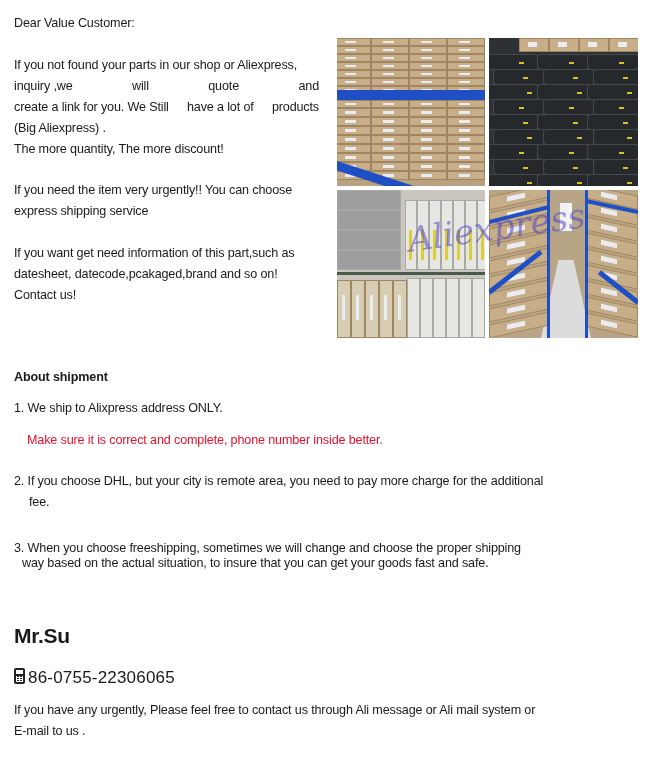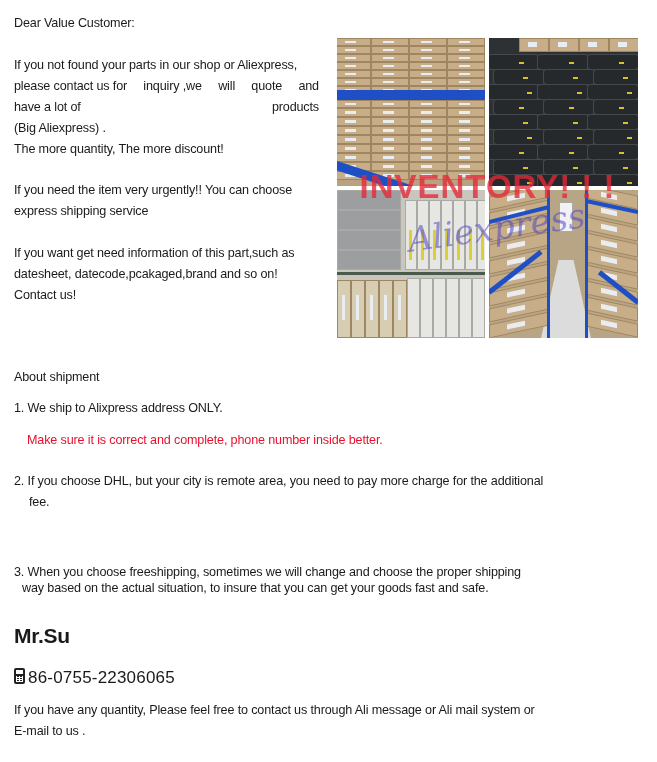"please contact us for" span { html: <span>please contact us for</span> -> none }
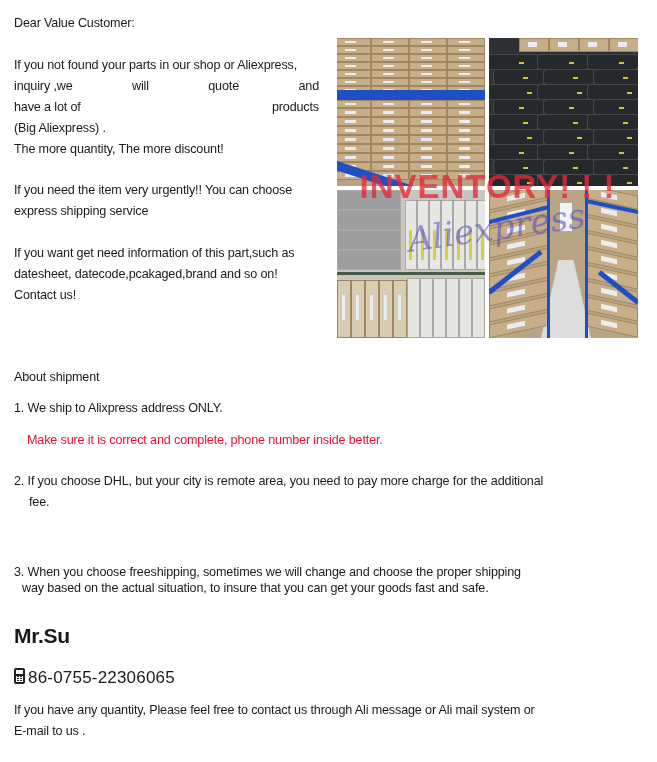"create a link for you." span { html: none -> <span>create a link for you. We Still</span> }
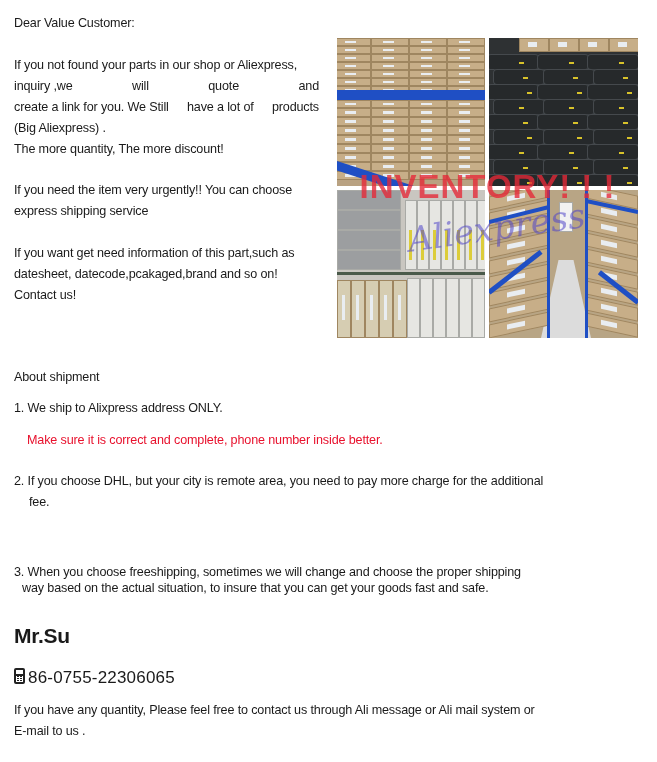"INVENTORY! ! !" div.overlay-text { html: <div>INVENTORY! ! !</div> -> none }
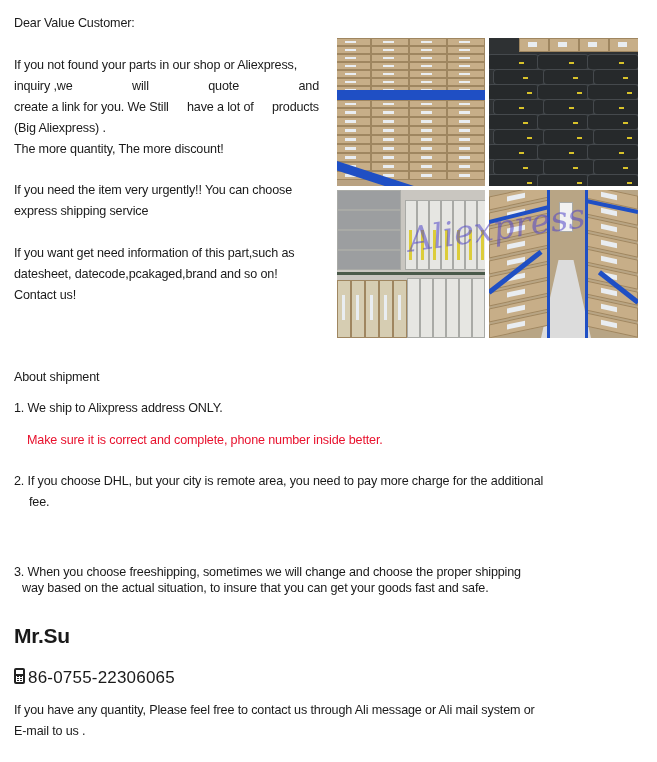"About shipment" .bold { font-weight: normal -> bold }
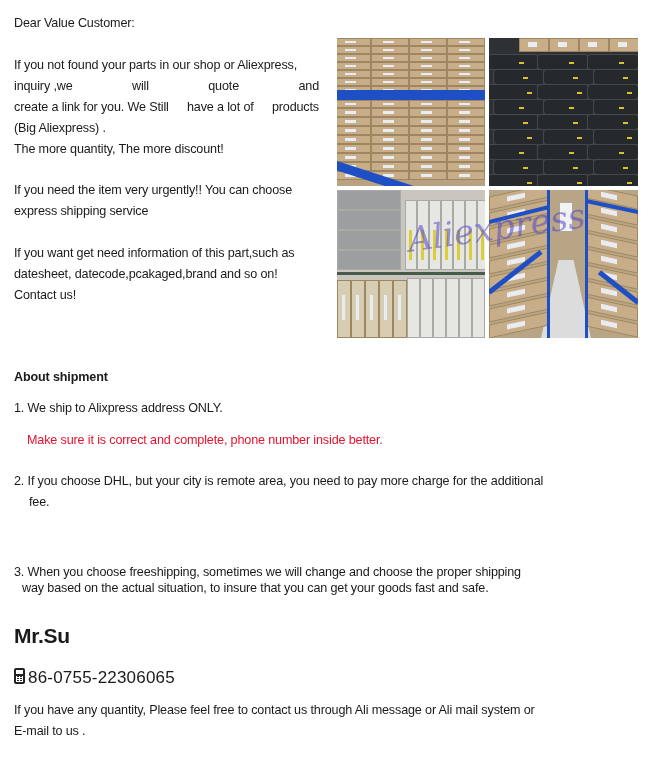"3. When you choose freeshipping," div.t { top: 562px -> 538px }
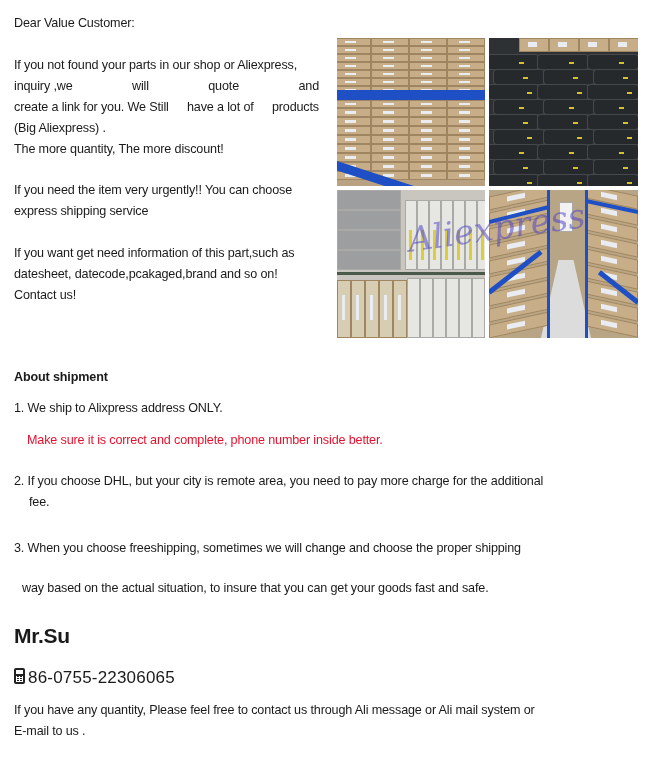"way based on the actual" div.t { top: 578px -> 553px }
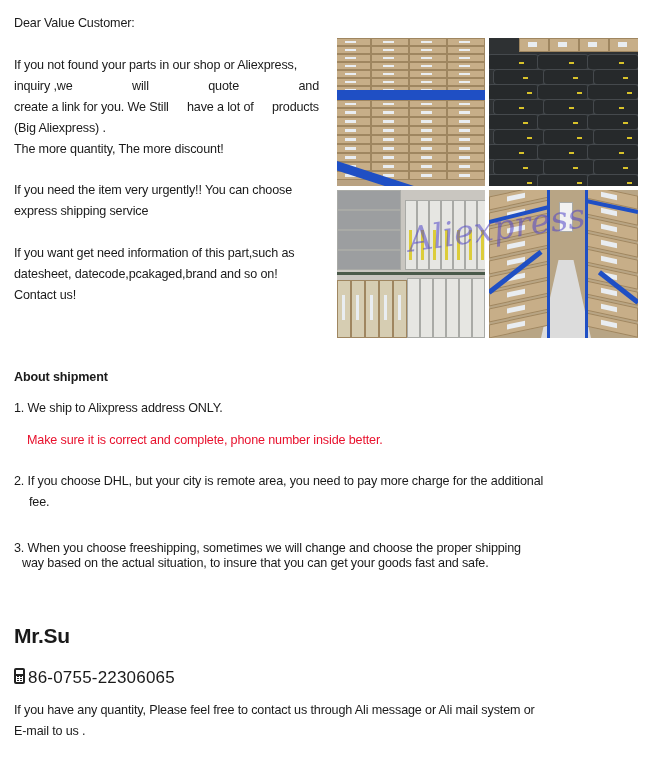"If you have any quantity," div.t { text: quantity -> urgently }
